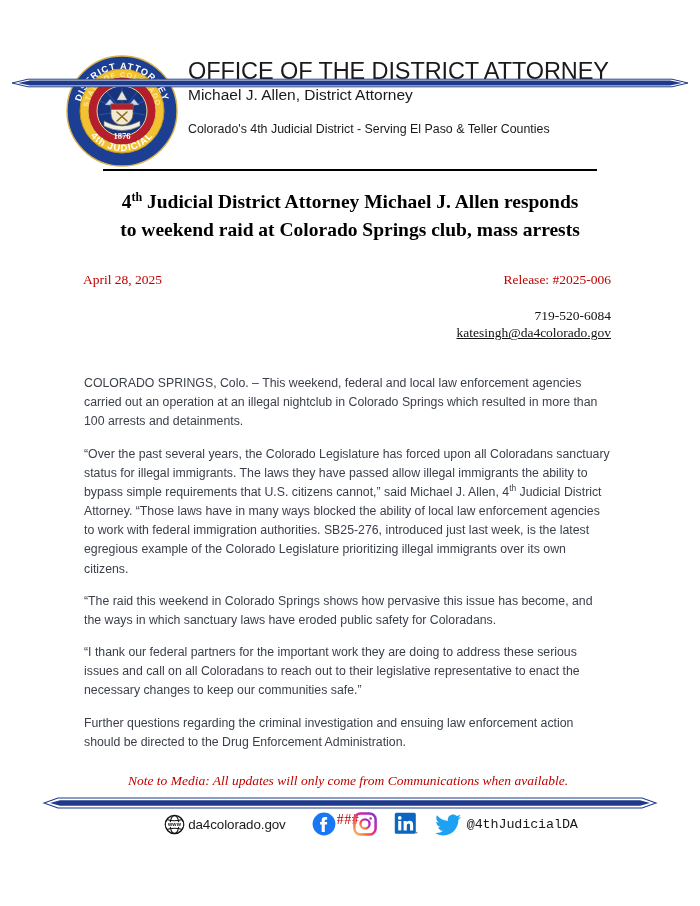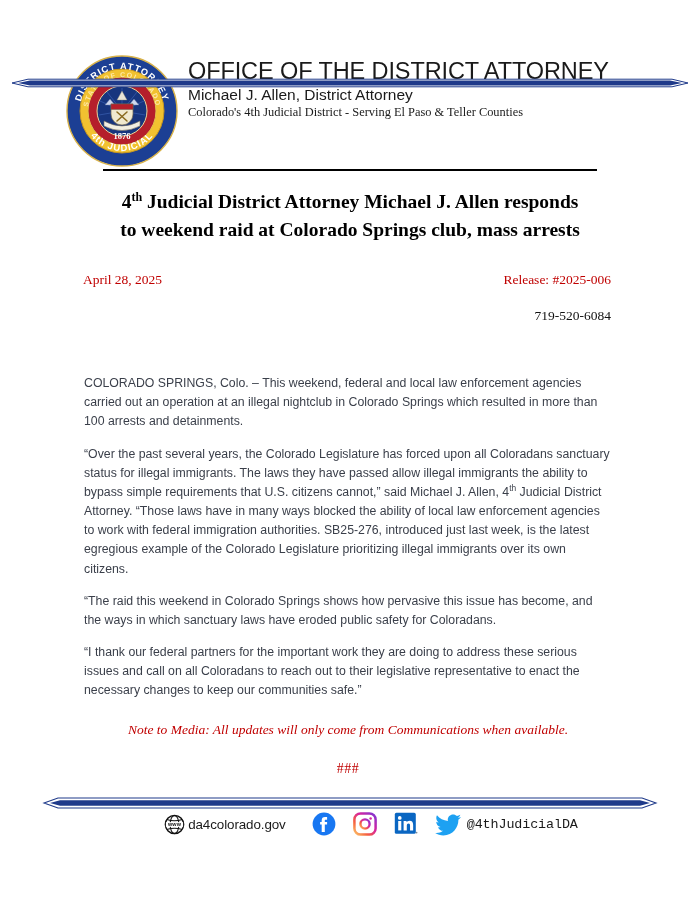"Colorado's 4th Judicial District -" .org-sub2 { font-family: Liberation Serif, serif -> Liberation Sans, sans-serif; margin-top: 0 -> 17px }
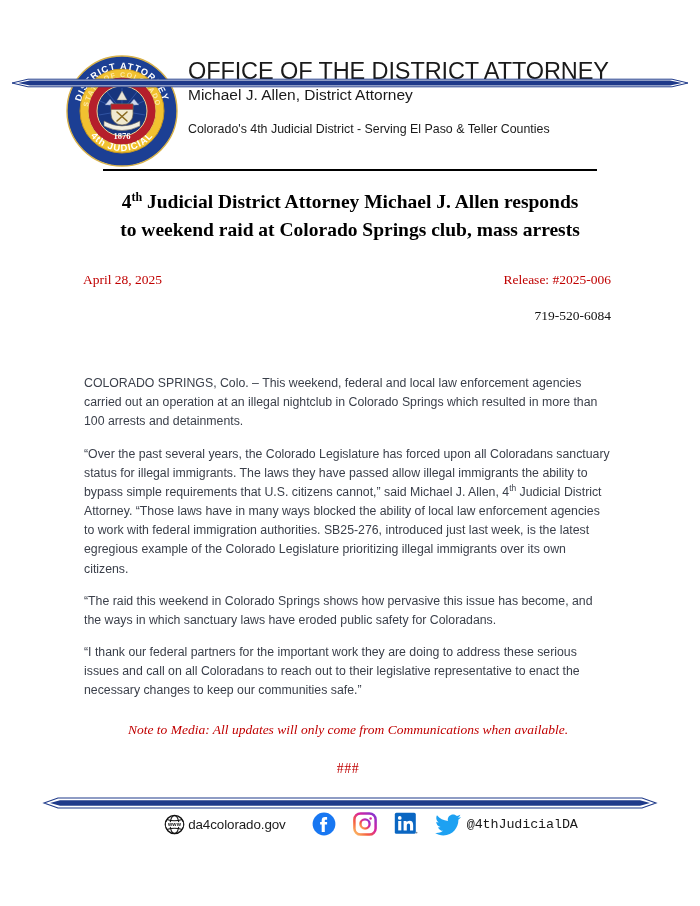"katesingh@da4colorado.gov" div.email { html: none -> <div>katesingh@da4colorado.gov</div> }
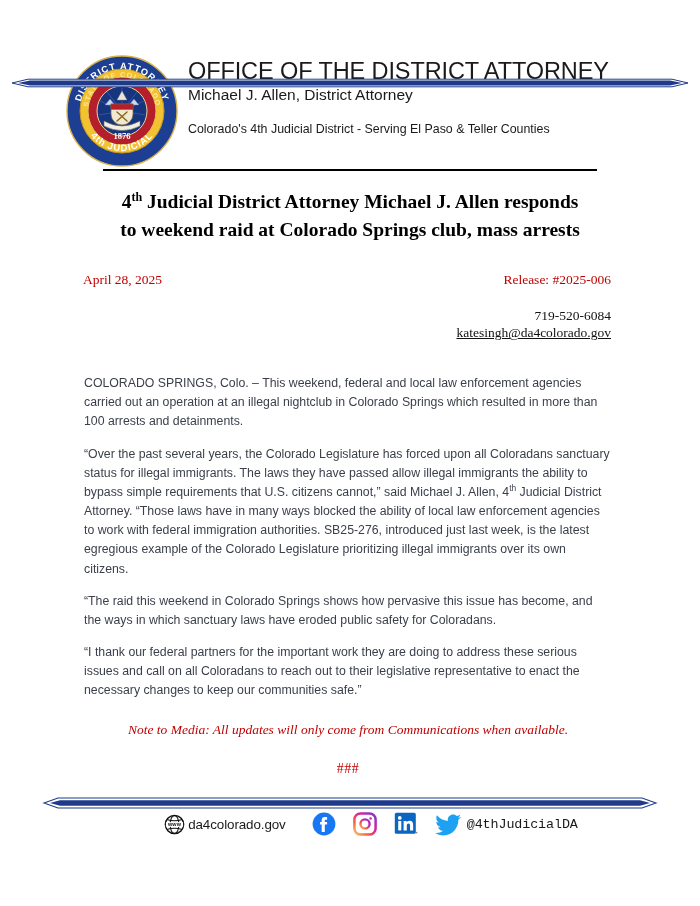"Further questions regarding the criminal" p { html: none -> <p>Further questions regarding the criminal investigation and ensuing law enforcement action should be directed to the Drug Enforcement Administration.</p> }
